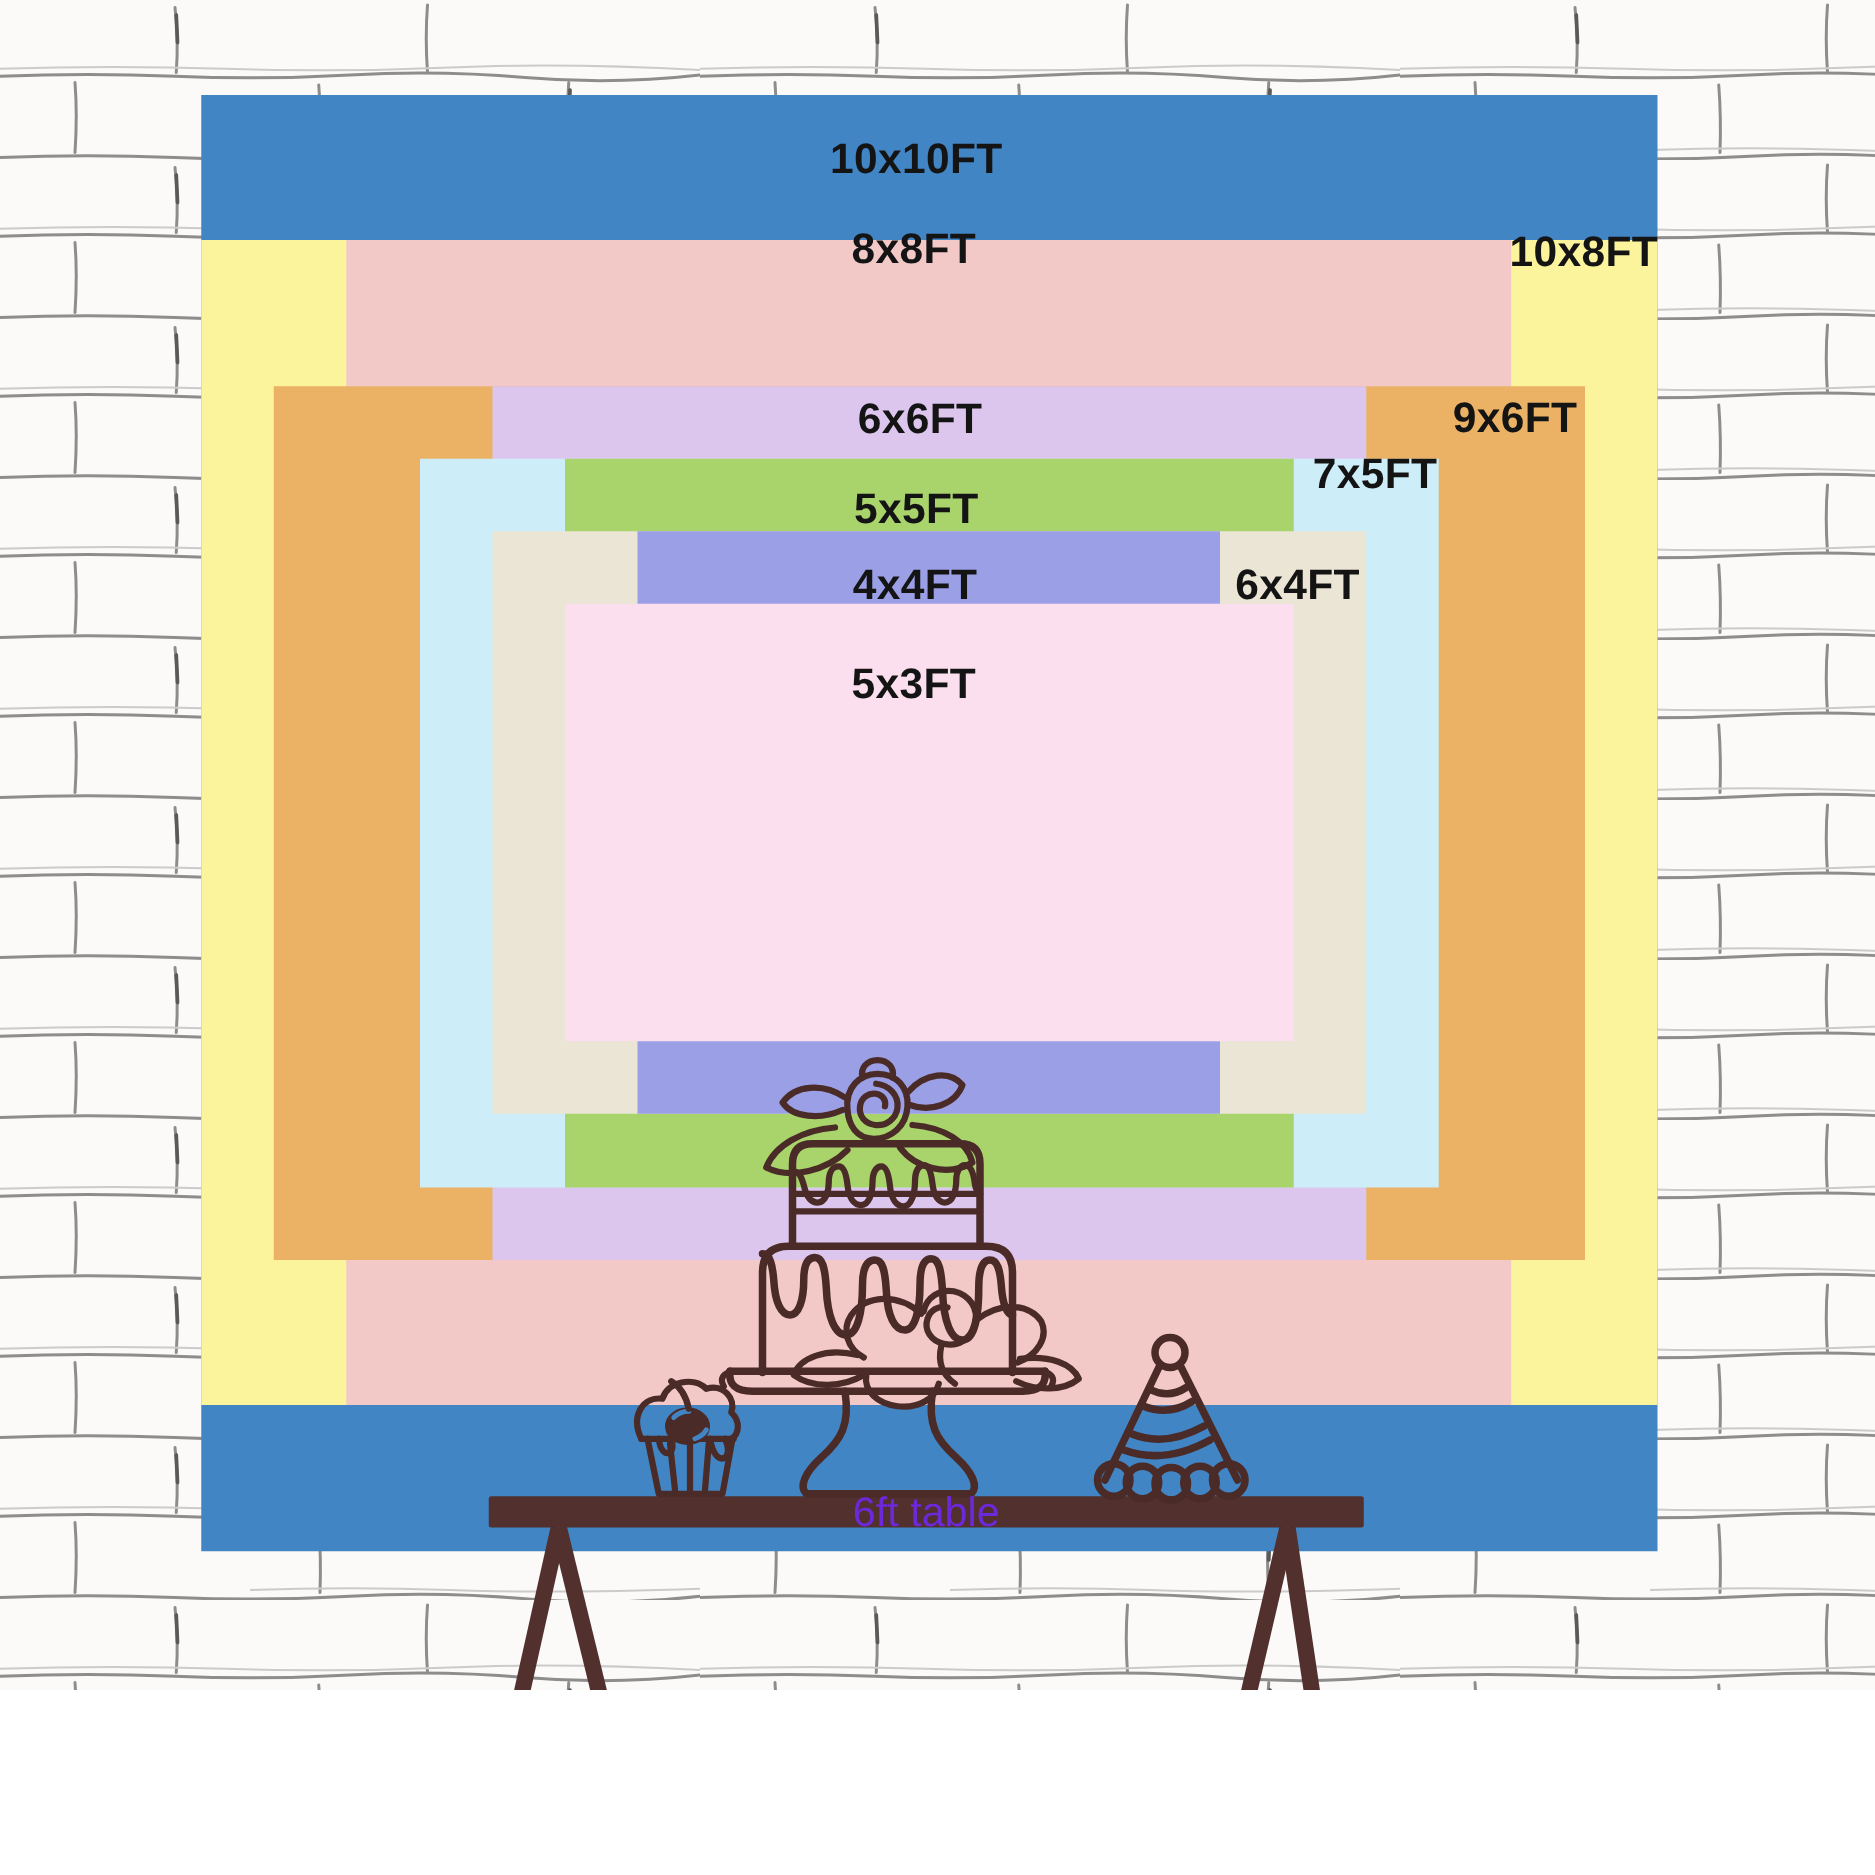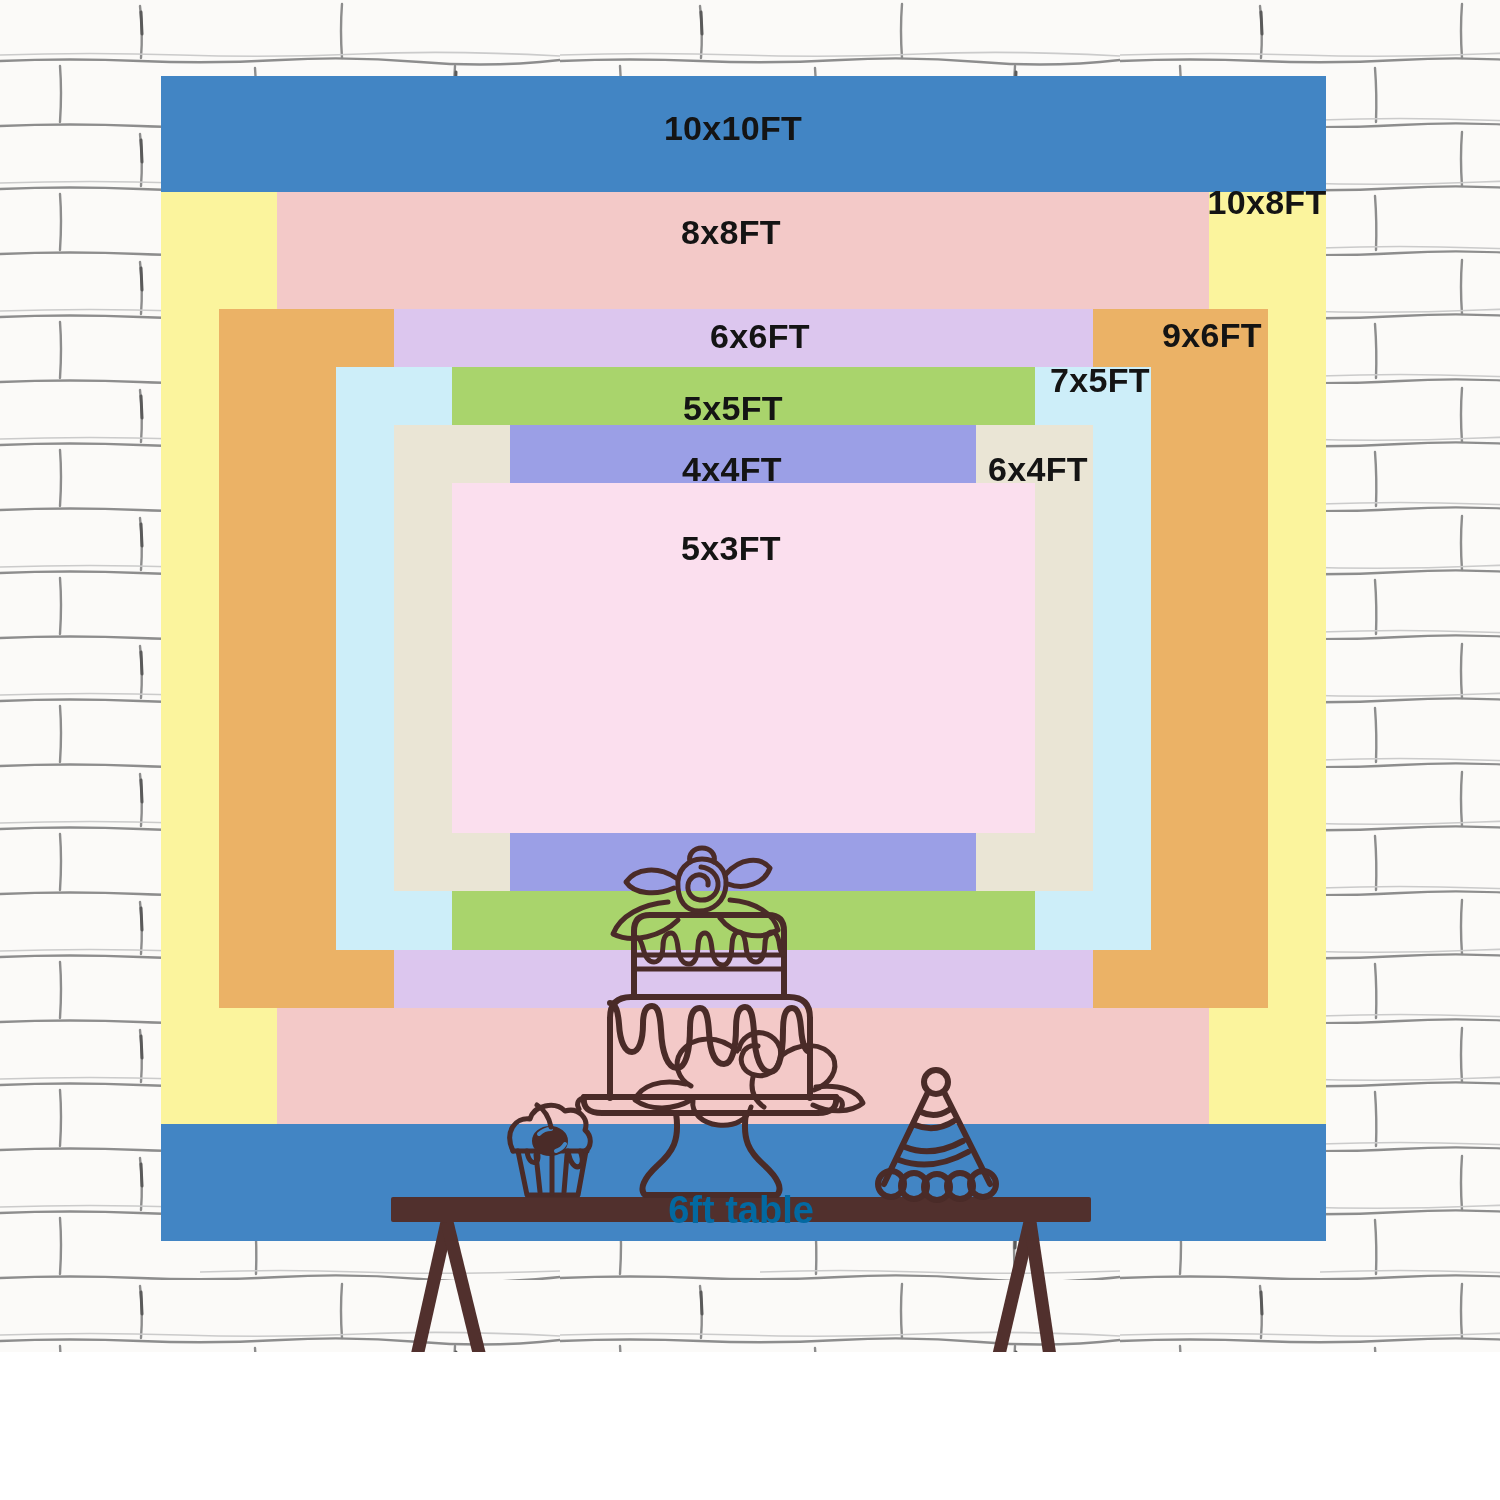"8x8FT" div.lbl { top: 232px -> 200px }
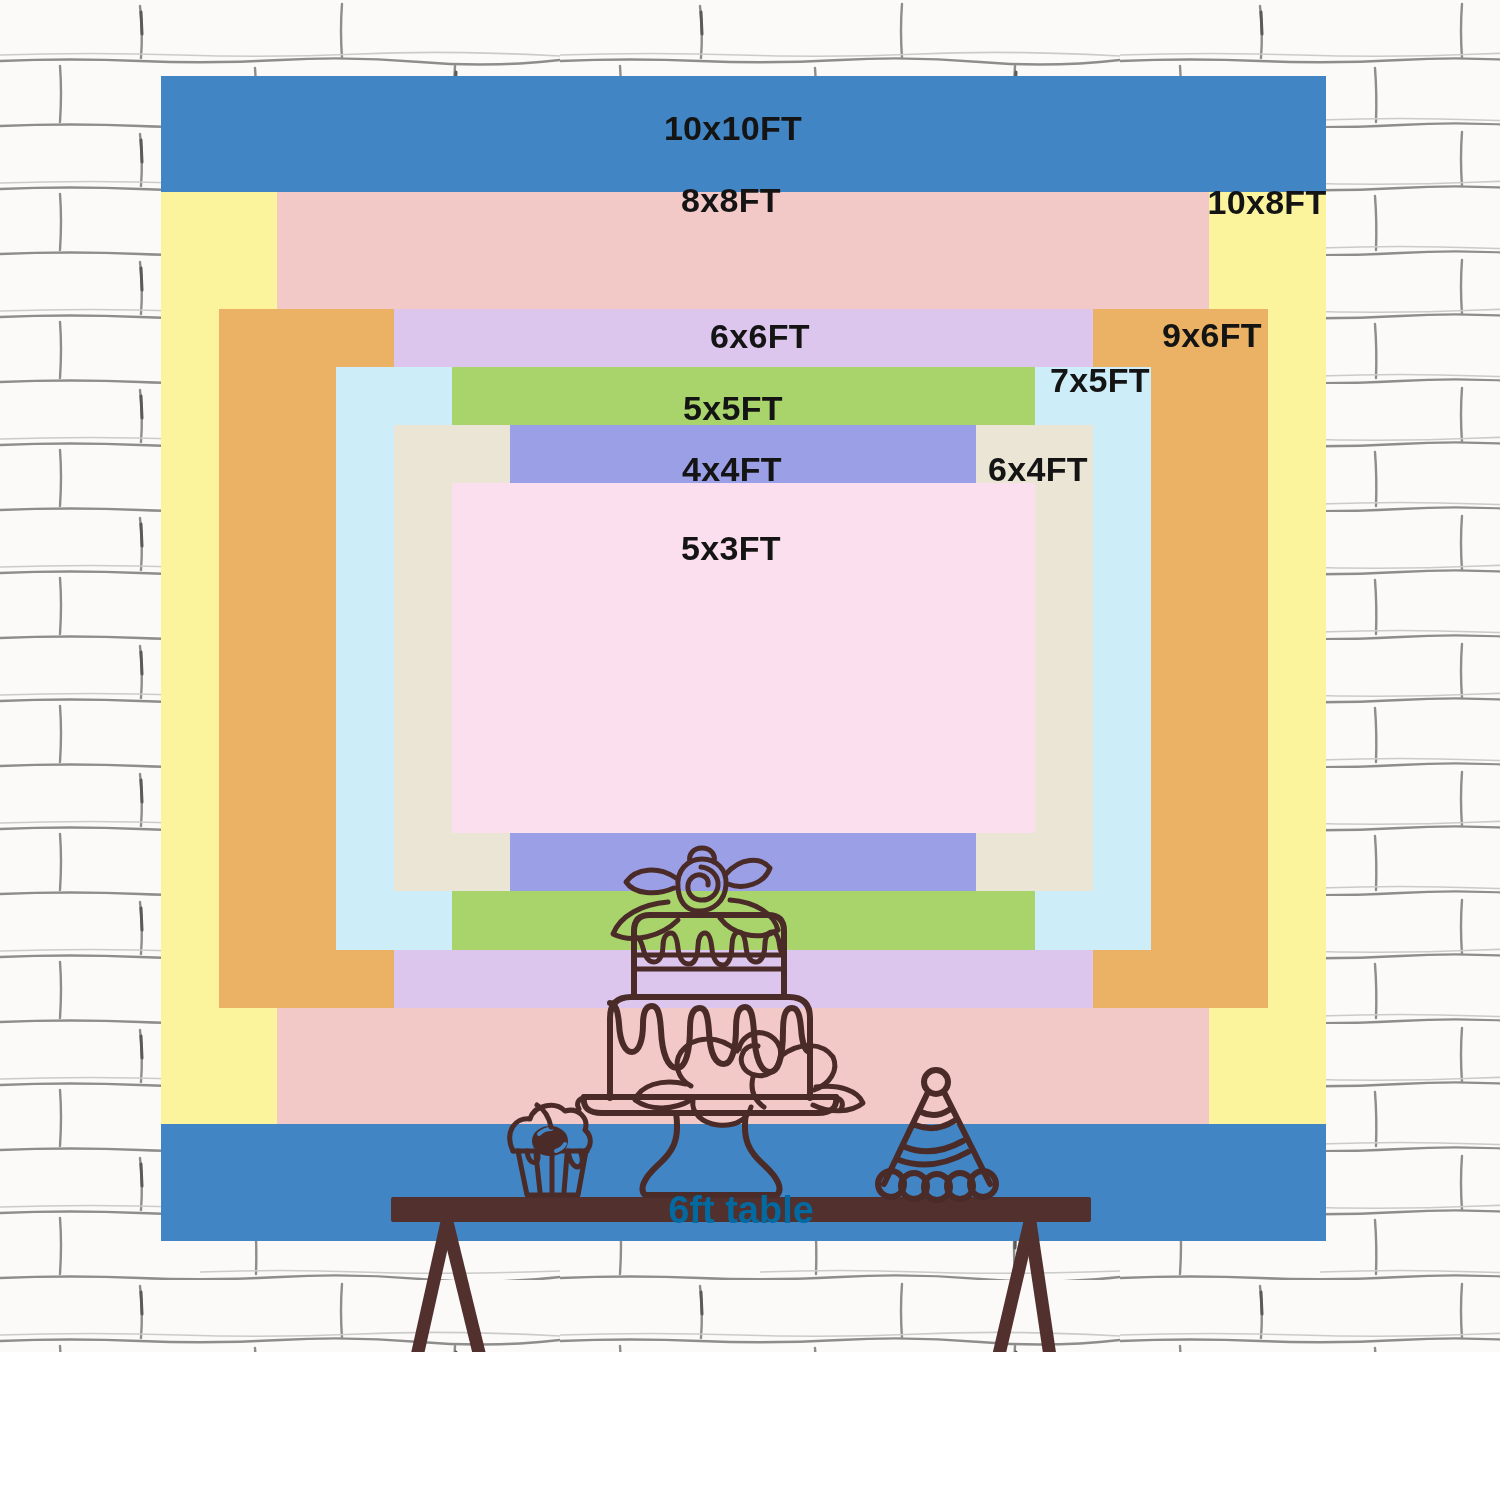"6x6FT" div.lbl { left: 760px -> 736px }
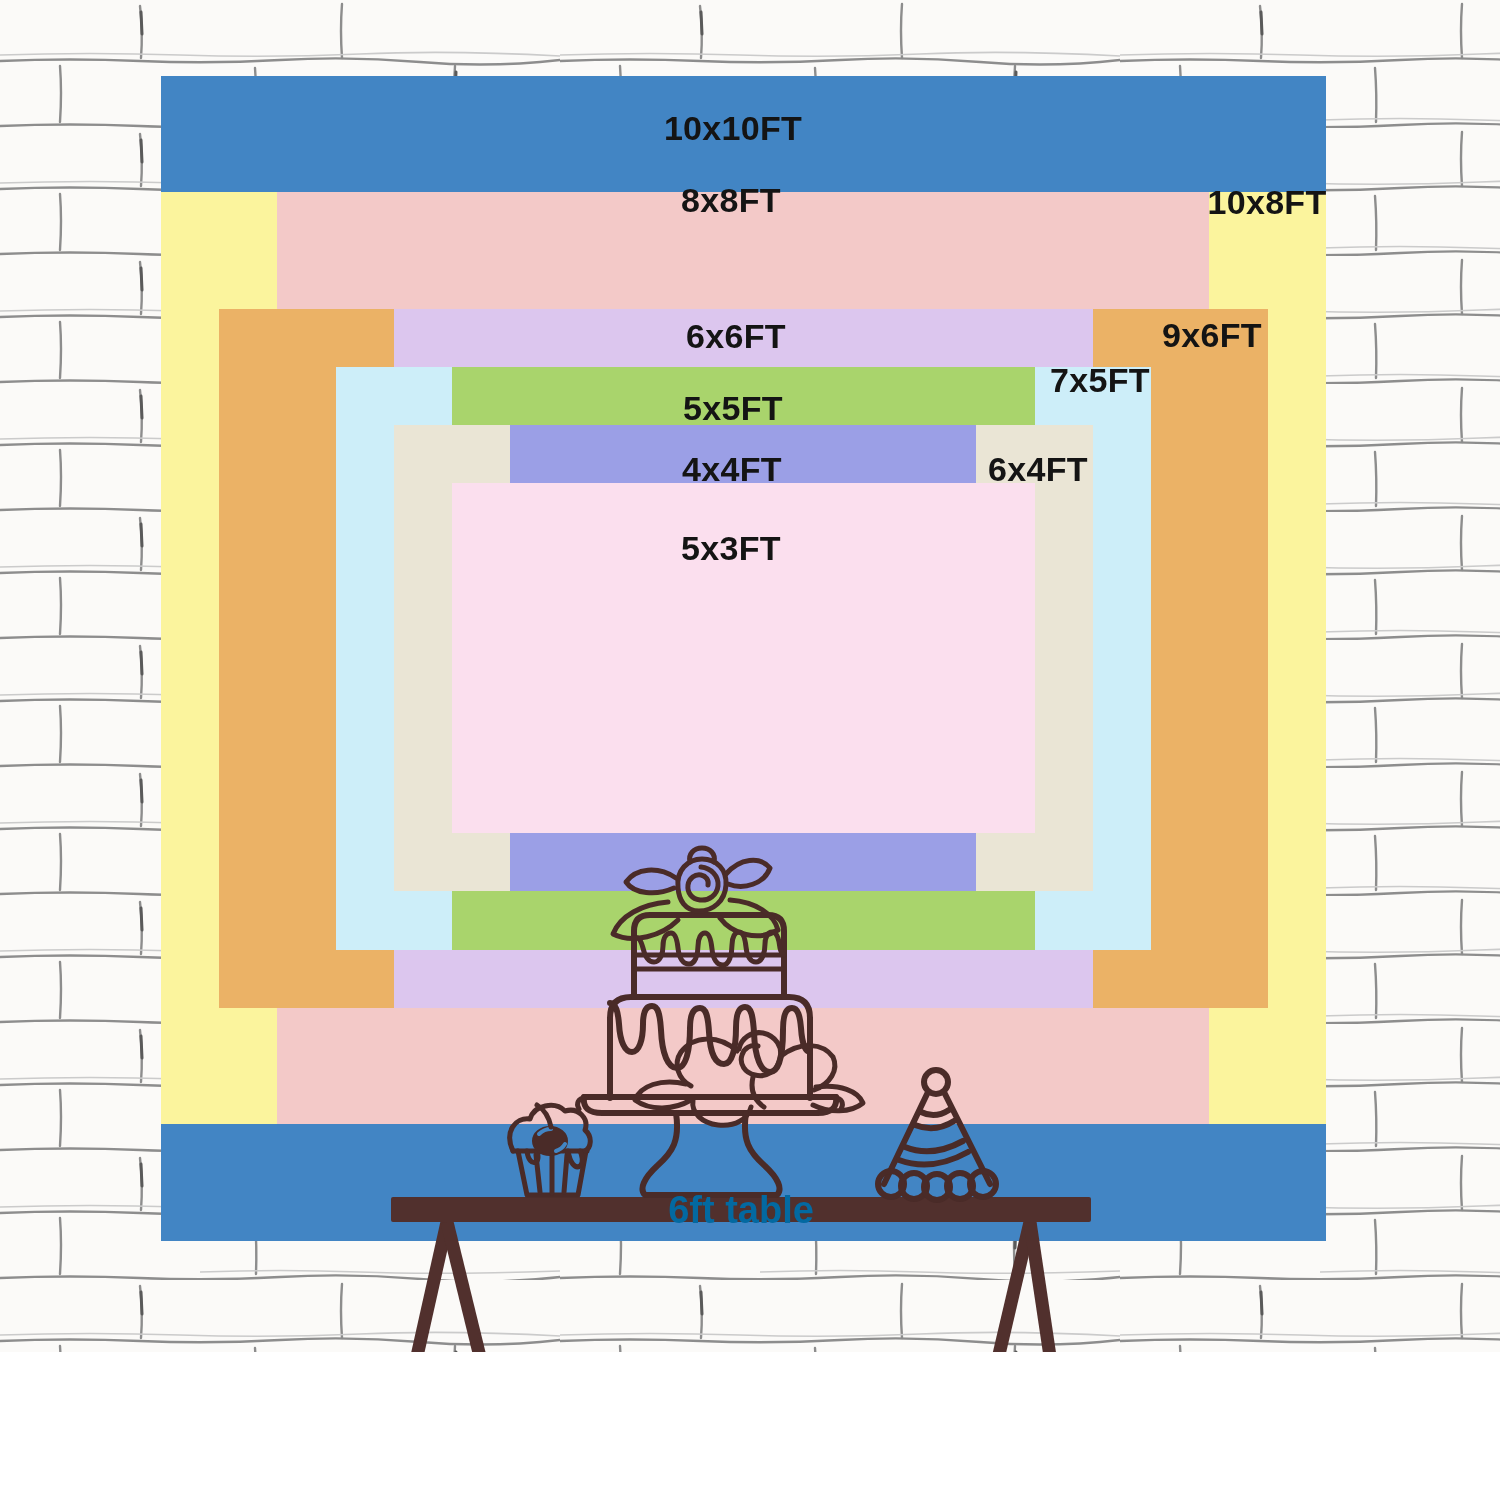"6ft table" .table-lbl { color: #0369a1 -> #6d28d9; font-size: 38px -> 33px; font-weight: 700 -> 400 }
